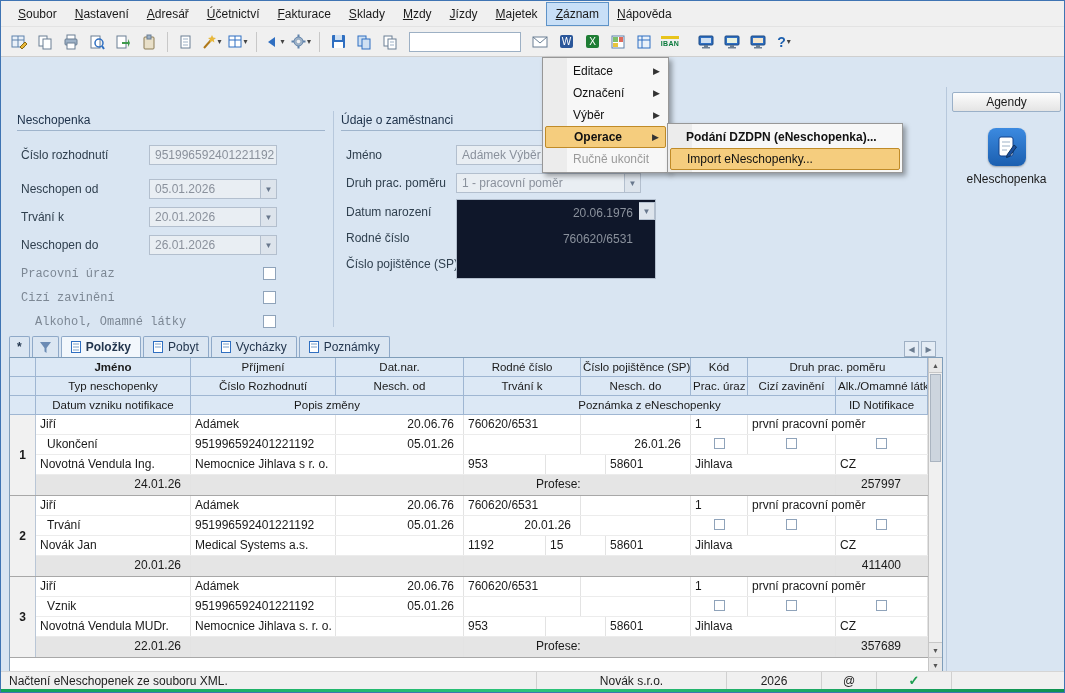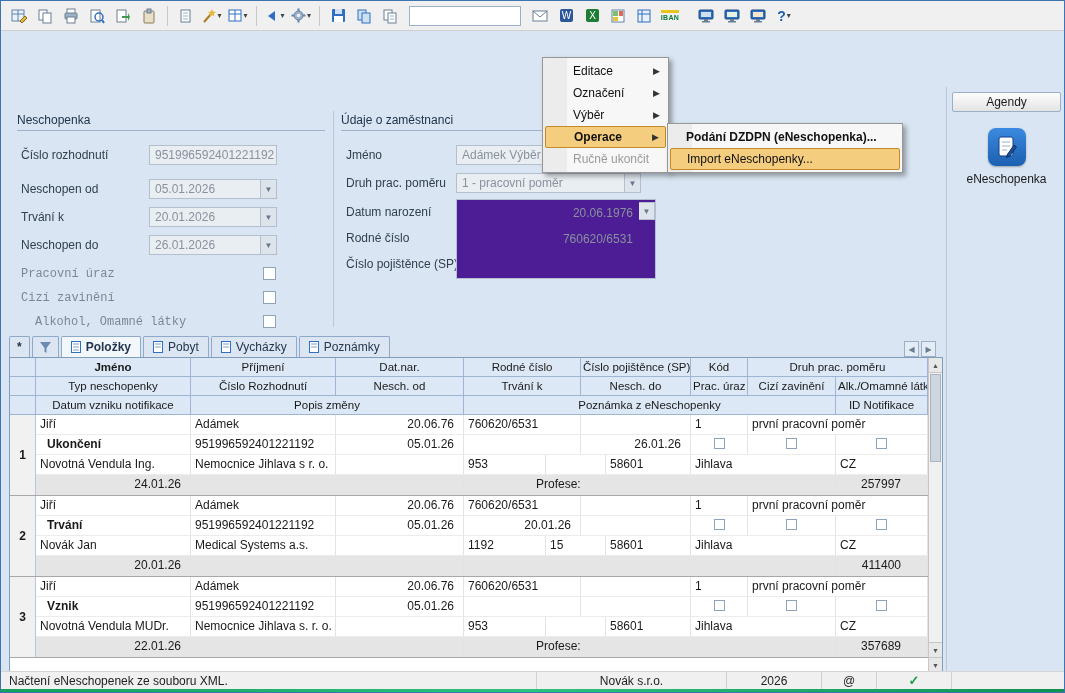"Soubor" div.menubar { html: none -> <div> <span>Soubor</span> <span>Nastavení</span> <span>Adresář</span> <span>Účetnictví</span> <span>Fakturace</span> <span>Sklady</span> <span>Mzdy</span> <span>Jízdy</span> <span>Majetek</span> <span>Záznam</span> <span>Nápověda</span> </div> }
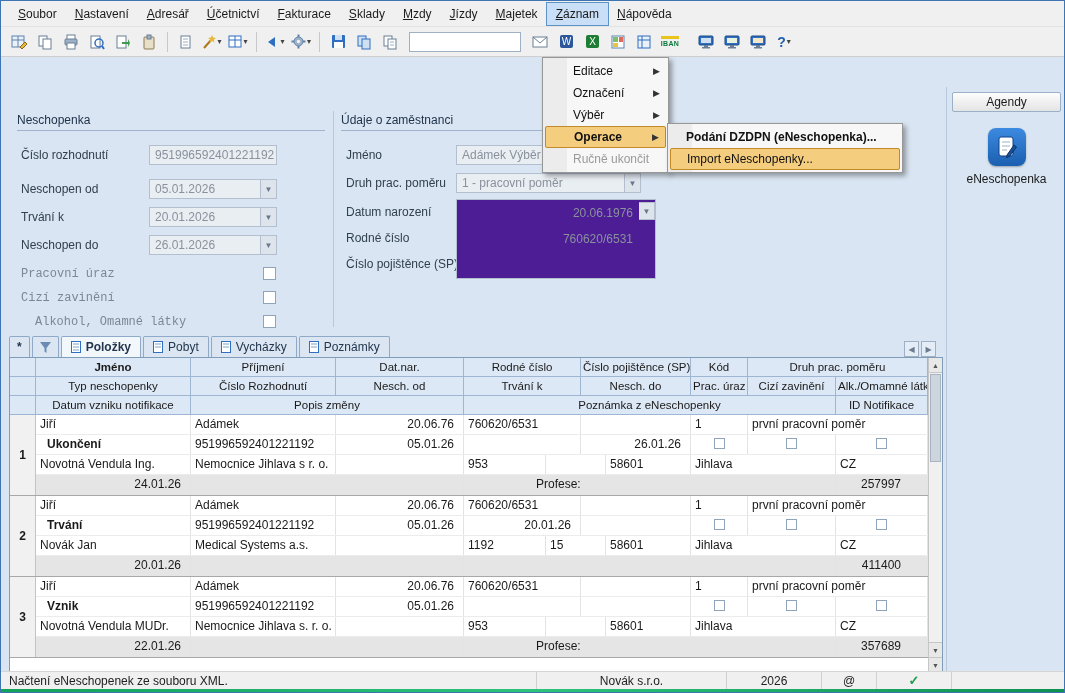"20.06.1976" .fpanel { background: #4c1d95 -> #0f172a }
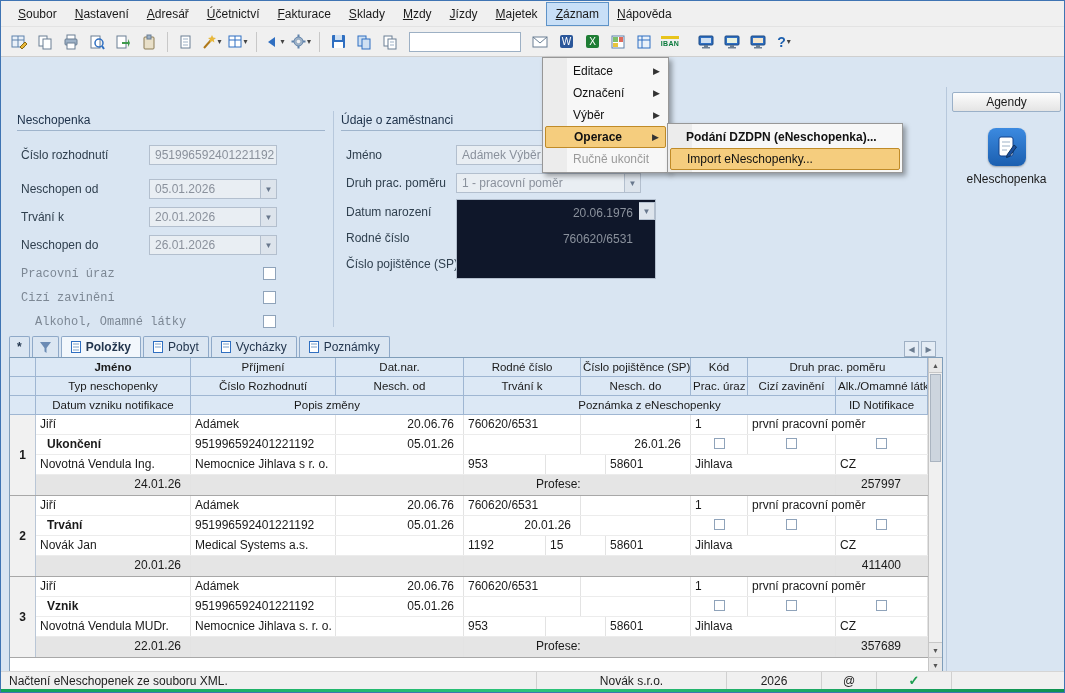"Ukončení" .tc.b { font-weight: bold -> normal }
